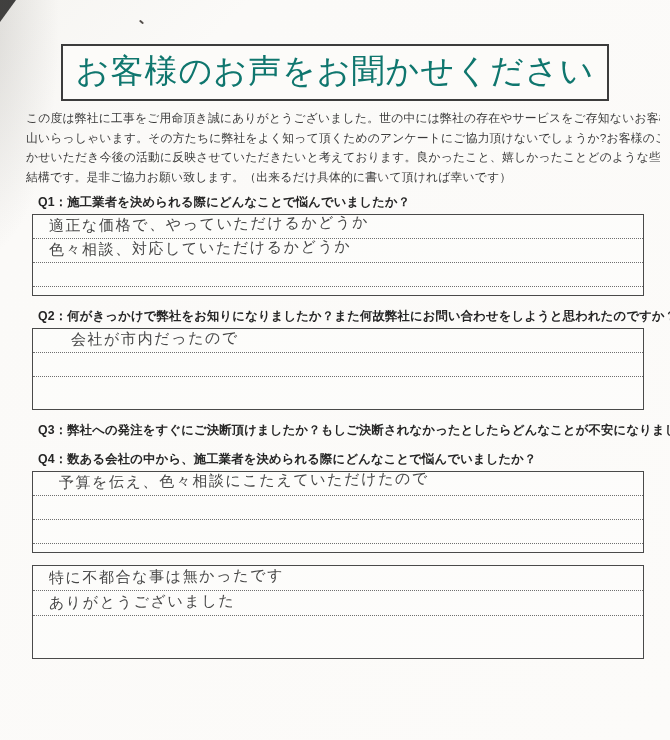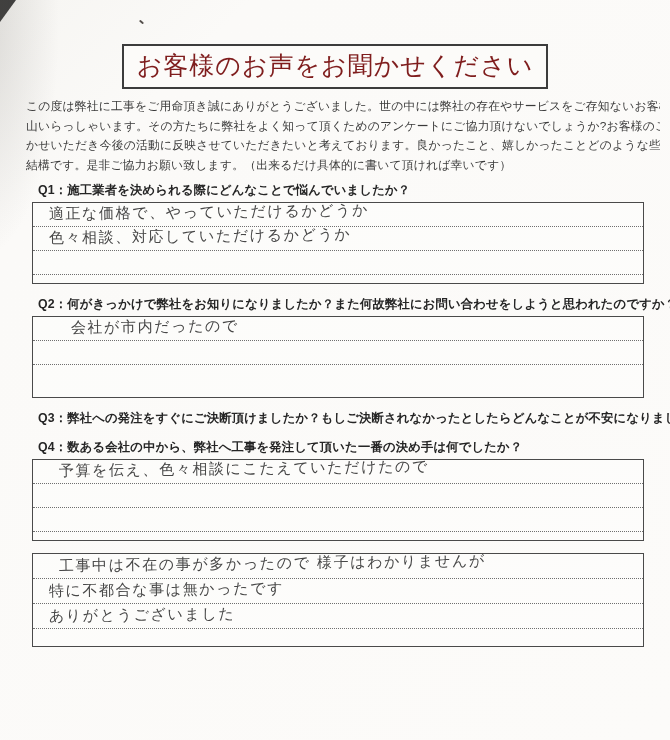"お客様のお声をお聞かせください" .title-box h1 { color: #7f1d1d -> #0f766e; font-size: 25px -> 33px }
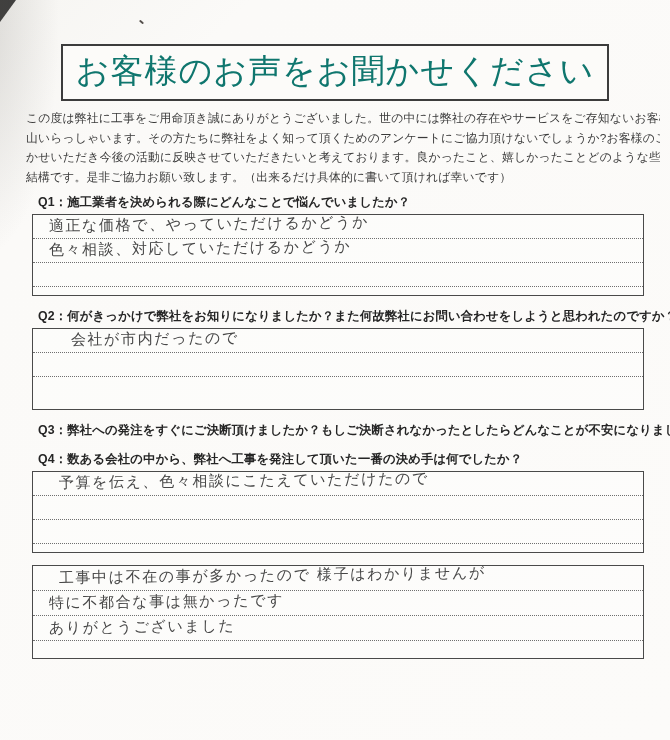"Q4：数ある会社の中から、弊社へ工事を発注して頂いた一番の決め手は何でしたか？" div.q-label { text: 弊社へ工事を発注して頂いた一番の決め手は何で -> 施工業者を決められる際にどんなことで悩んでいま }
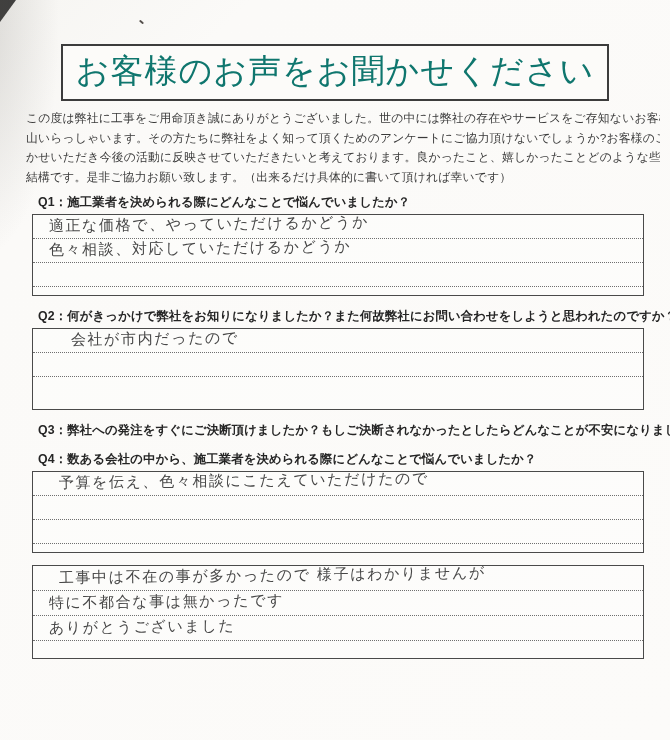"工事中は不在の事が多かったので 様子はわかりませんが" div.ans-row { html: <div> <span>工事中は不在の事が多かったので 様子はわかりませんが</span> </div> -> none }
